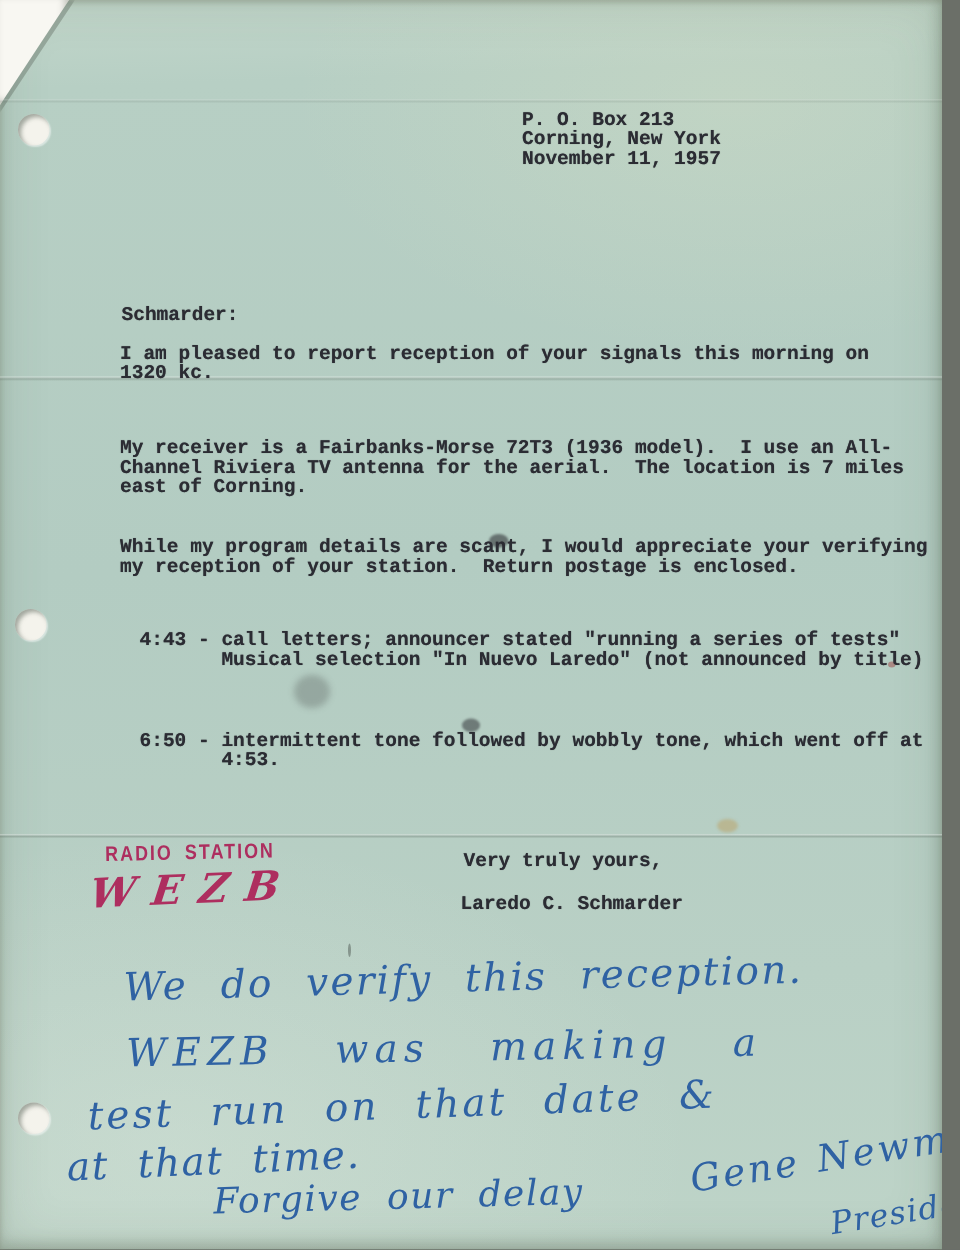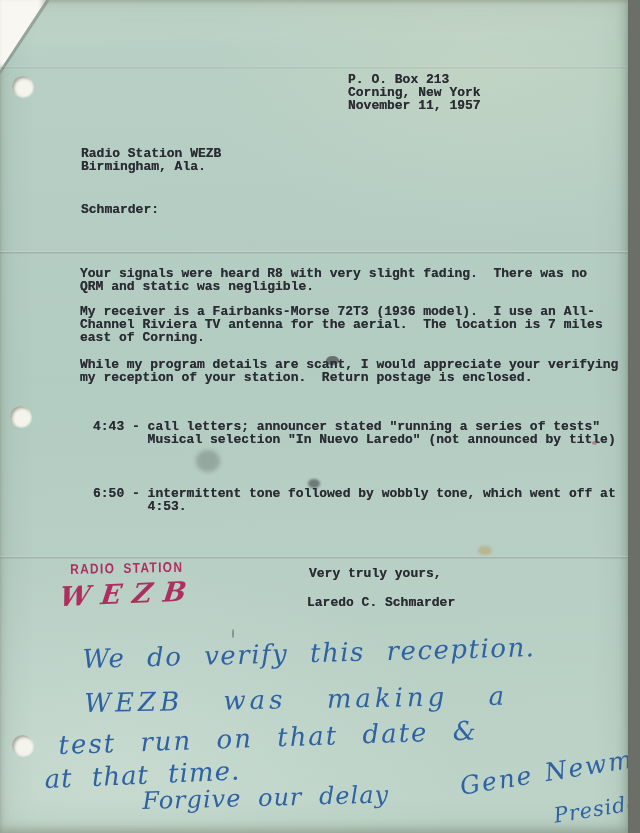"Radio Station WEZB" div.typed { html: <div>Radio Station WEZB Birmingham, Ala.</div> -> none }
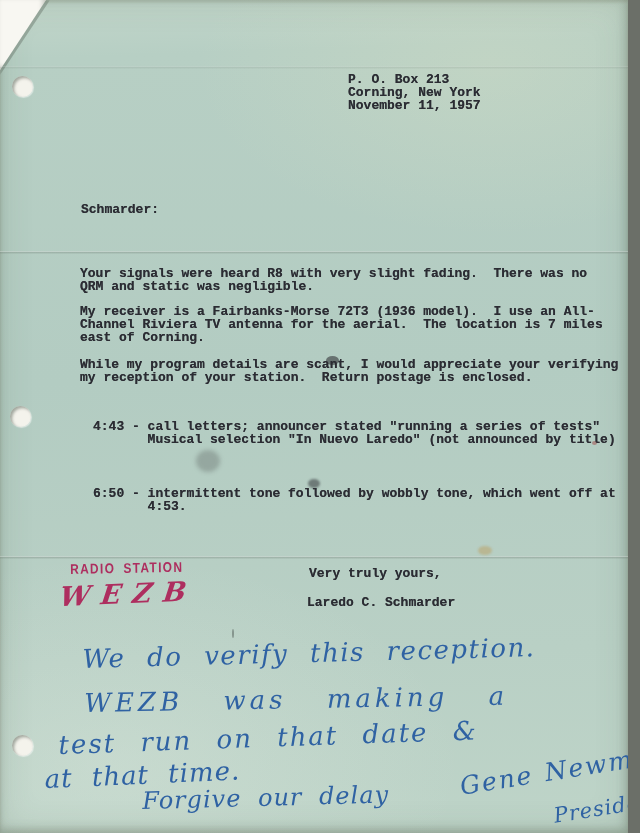"I am pleased to report" div.typed { html: none -> <div>I am pleased to report reception of your signals this morning on 1320 kc.</div> }
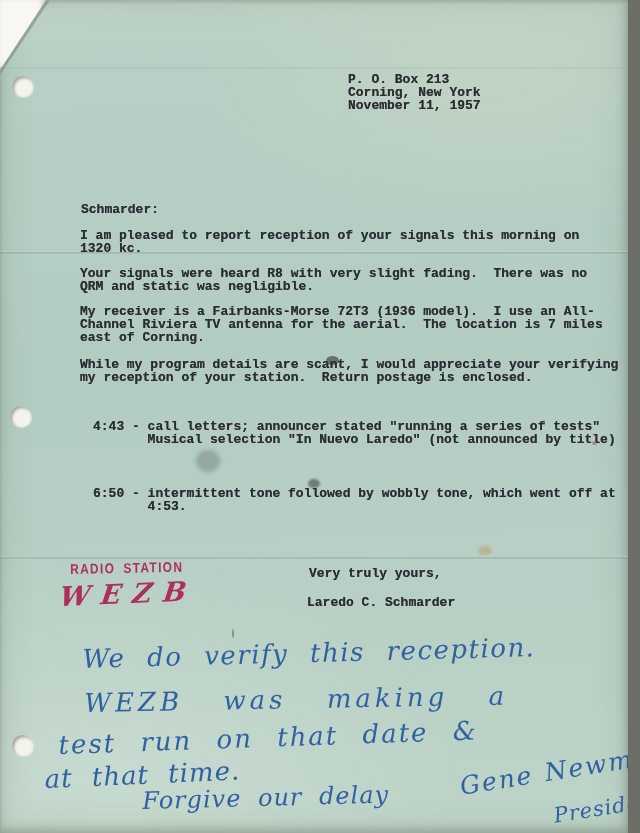"Your signals were heard R8" div.typed { html: <div>Your signals were heard R8 with very slight fading. There was no QRM and static was negligible.</div> -> none }
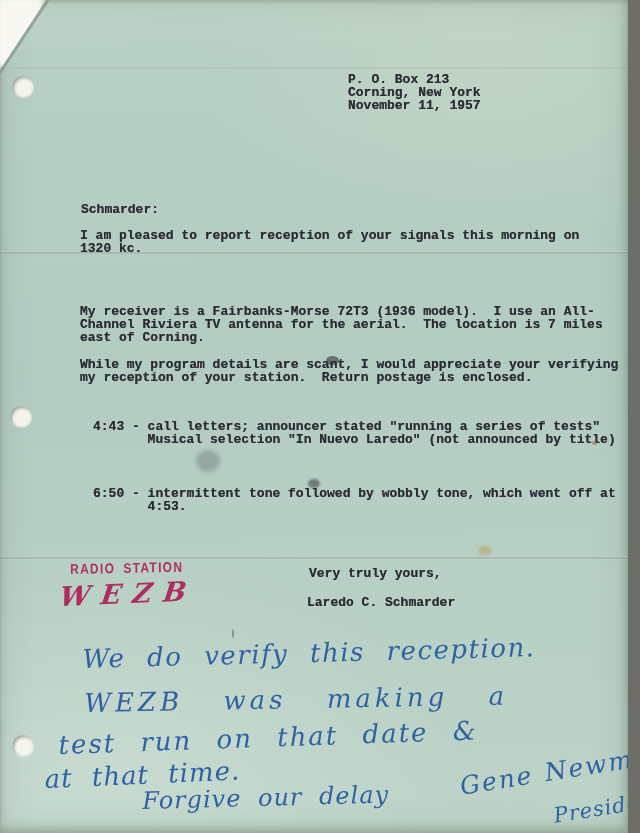"My receiver is a Fairbanks-Morse" div.typed { top: 305px -> 292px }
